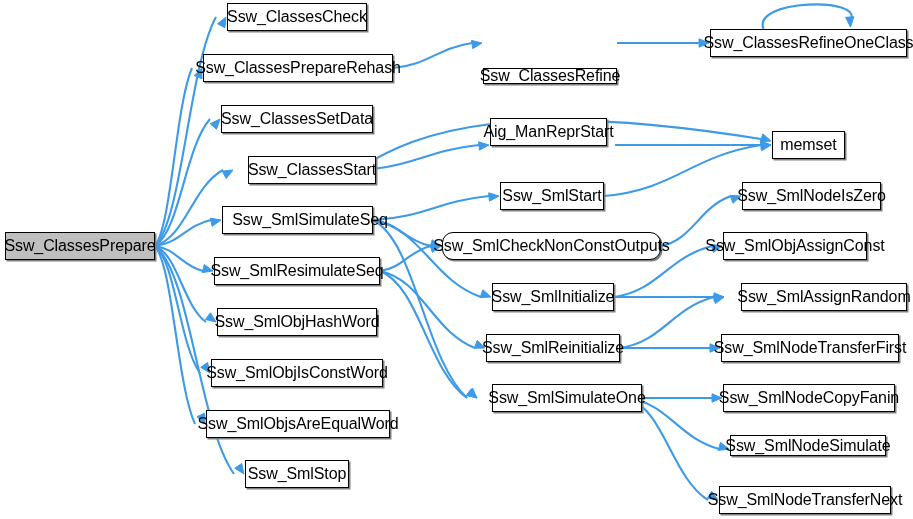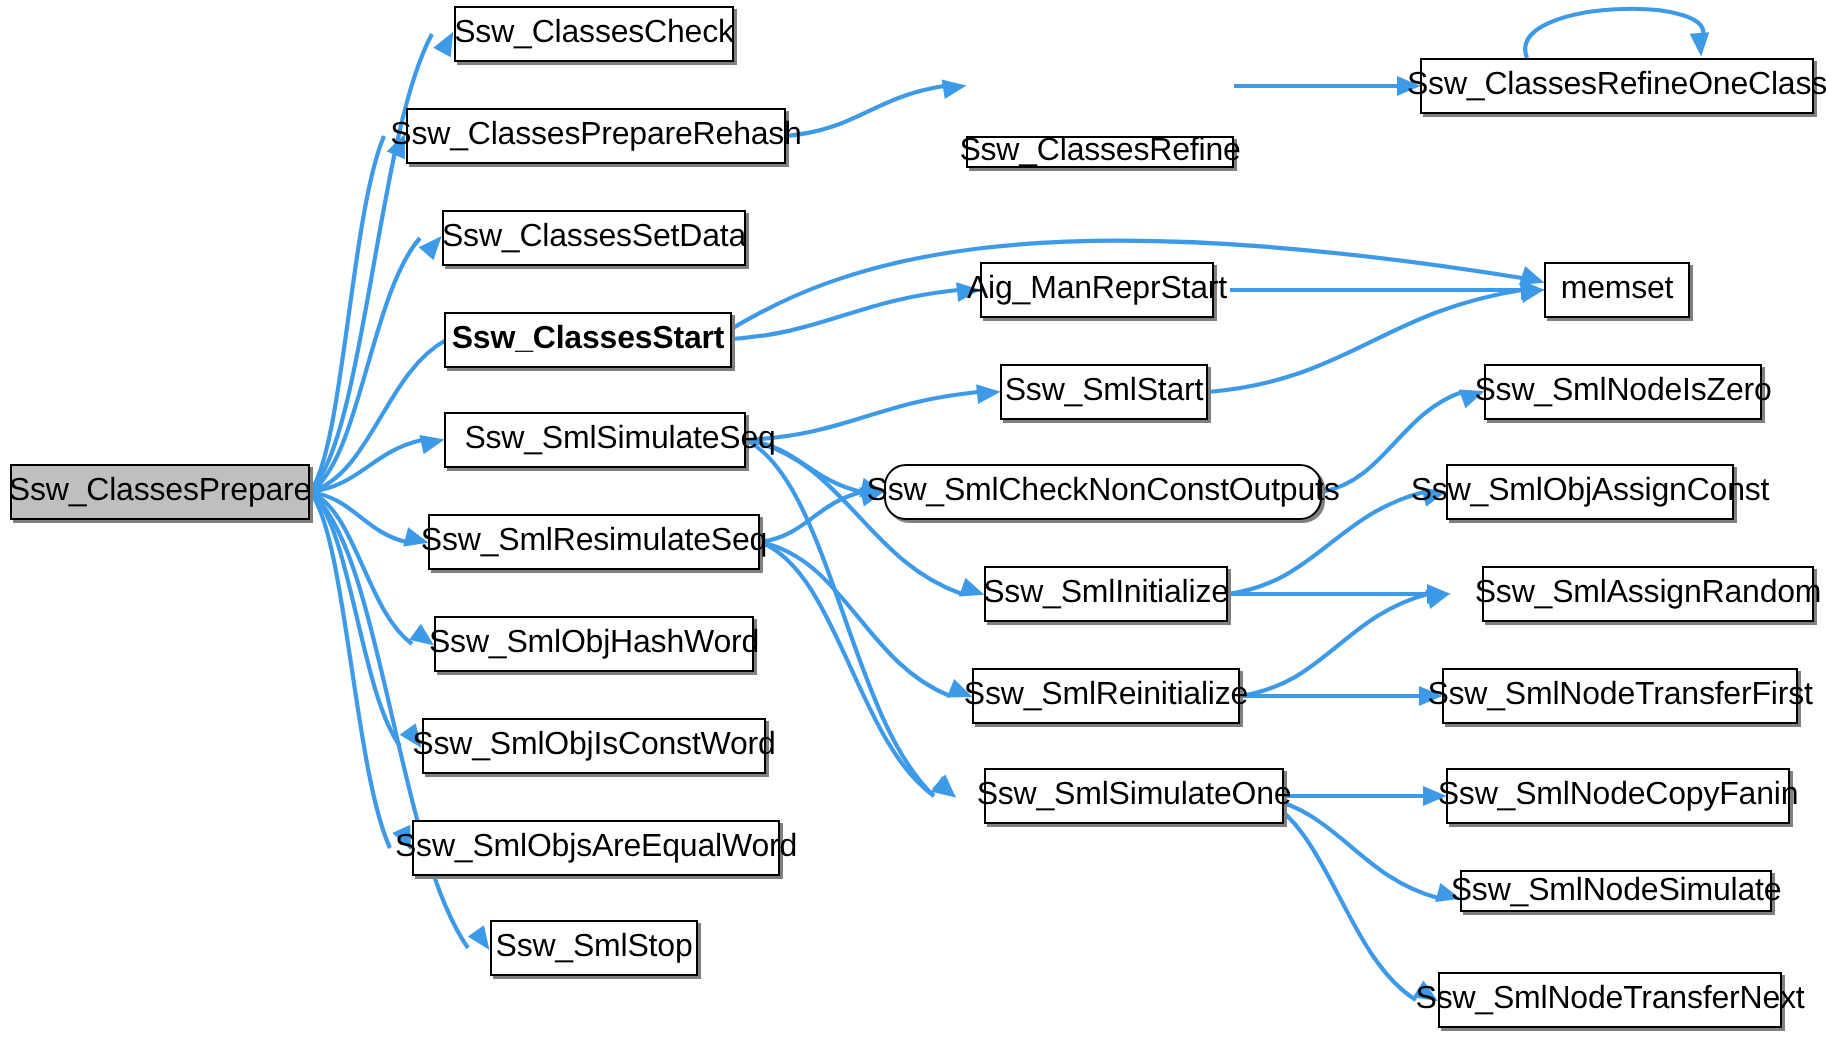"Aig_ManReprStart" div.node { top: 131px -> 118px }
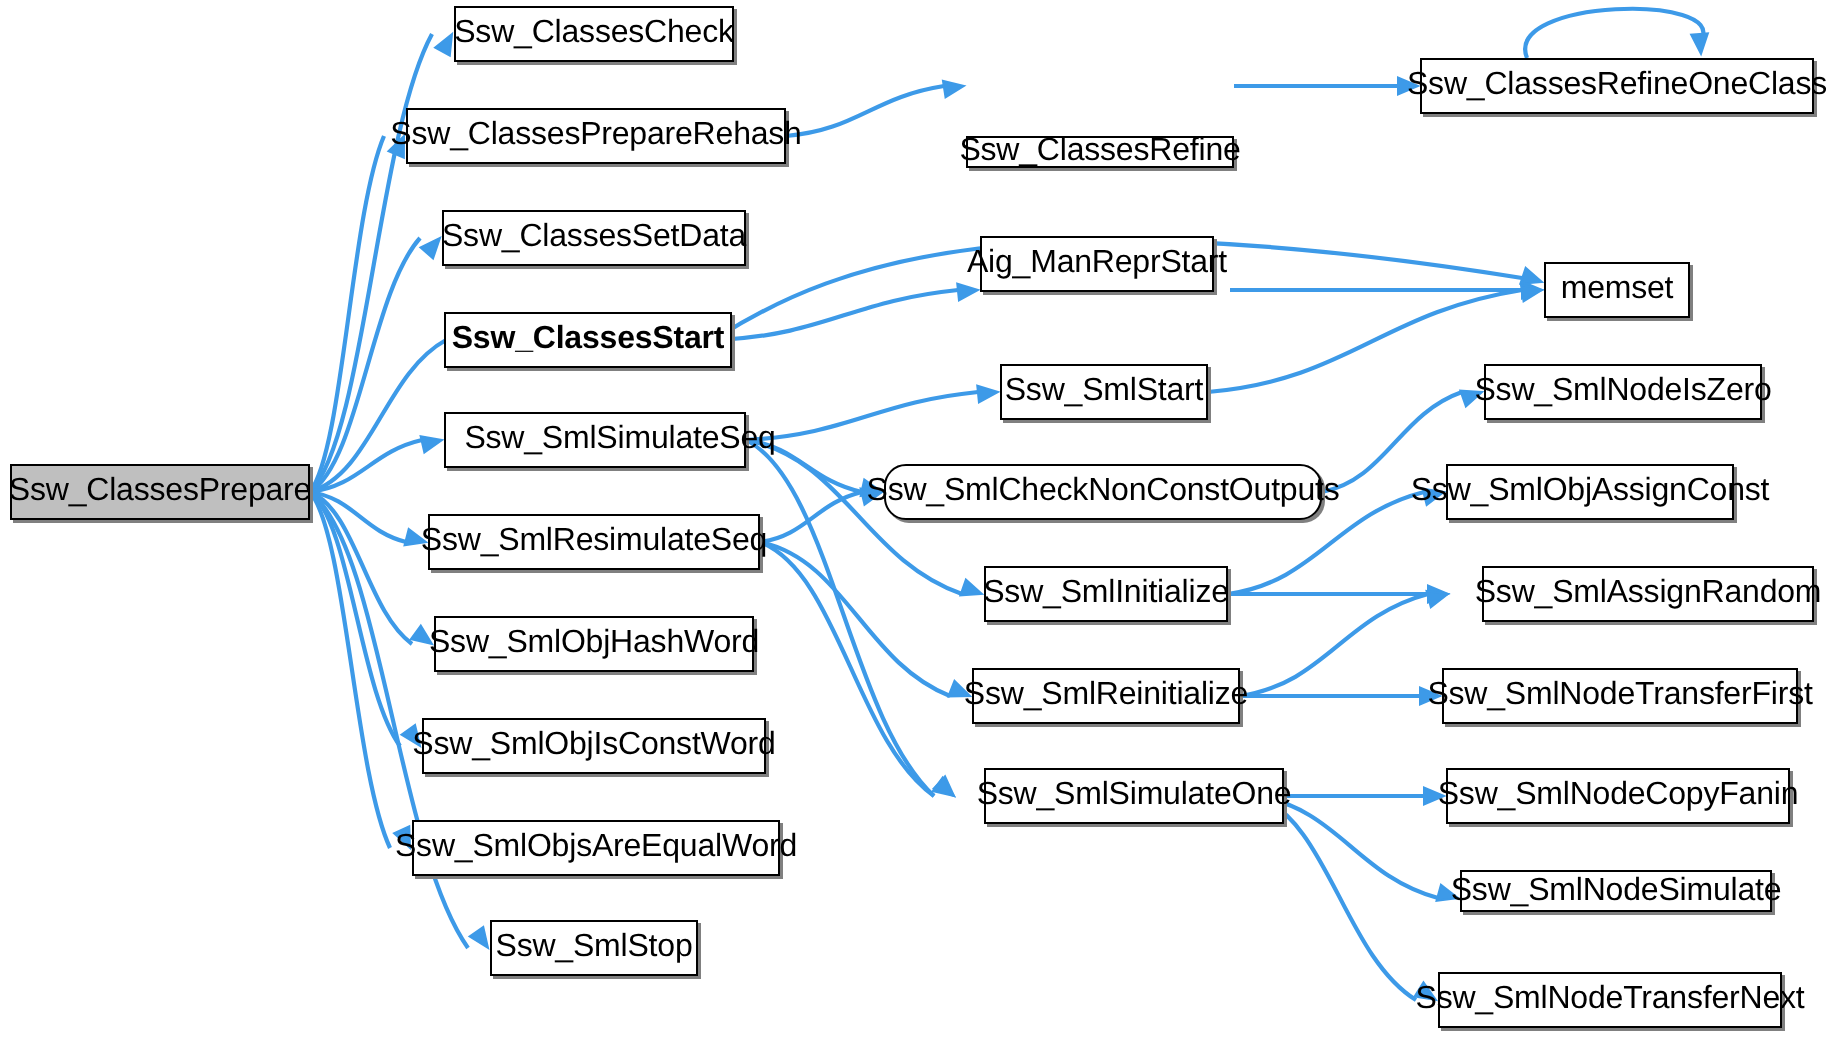"Ssw_ClassesStart" div.node { font-weight: bold -> none; left: 222px -> 248px; width: 144px -> 128px }
